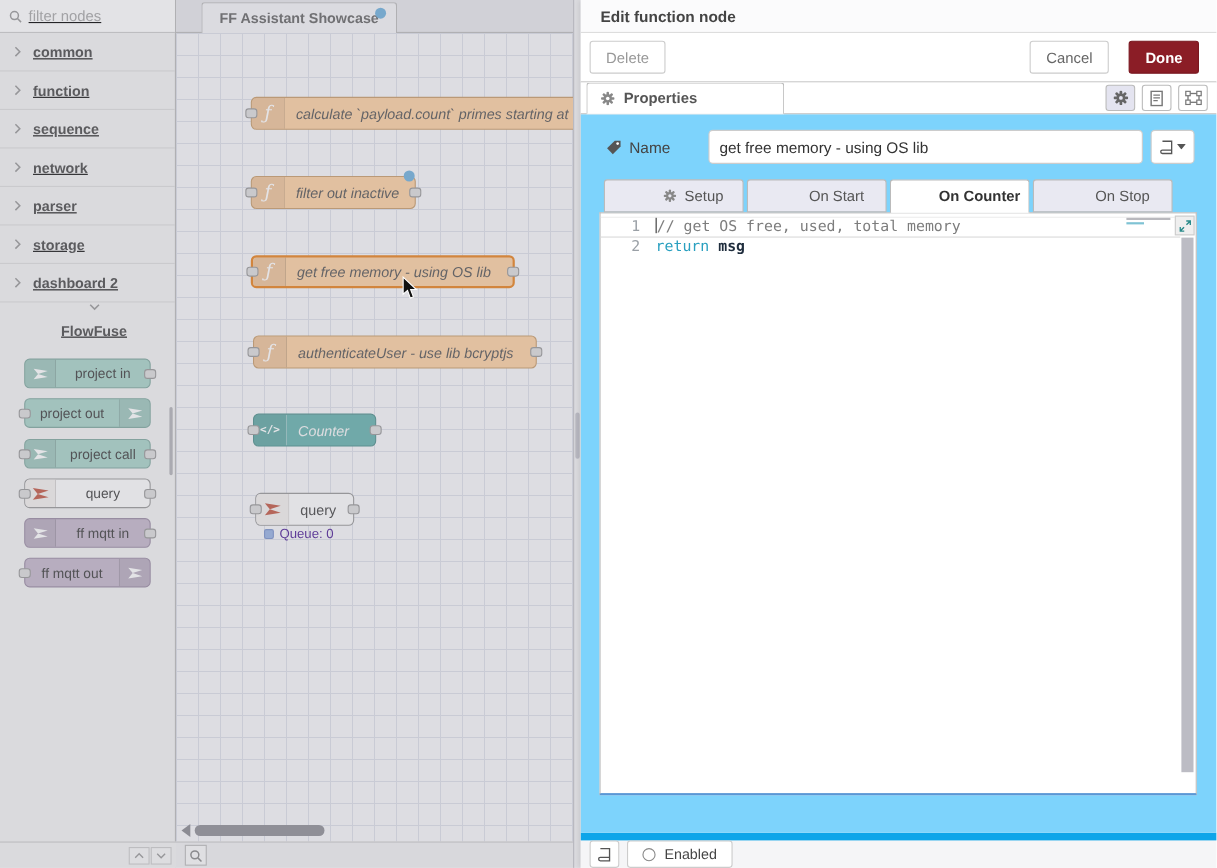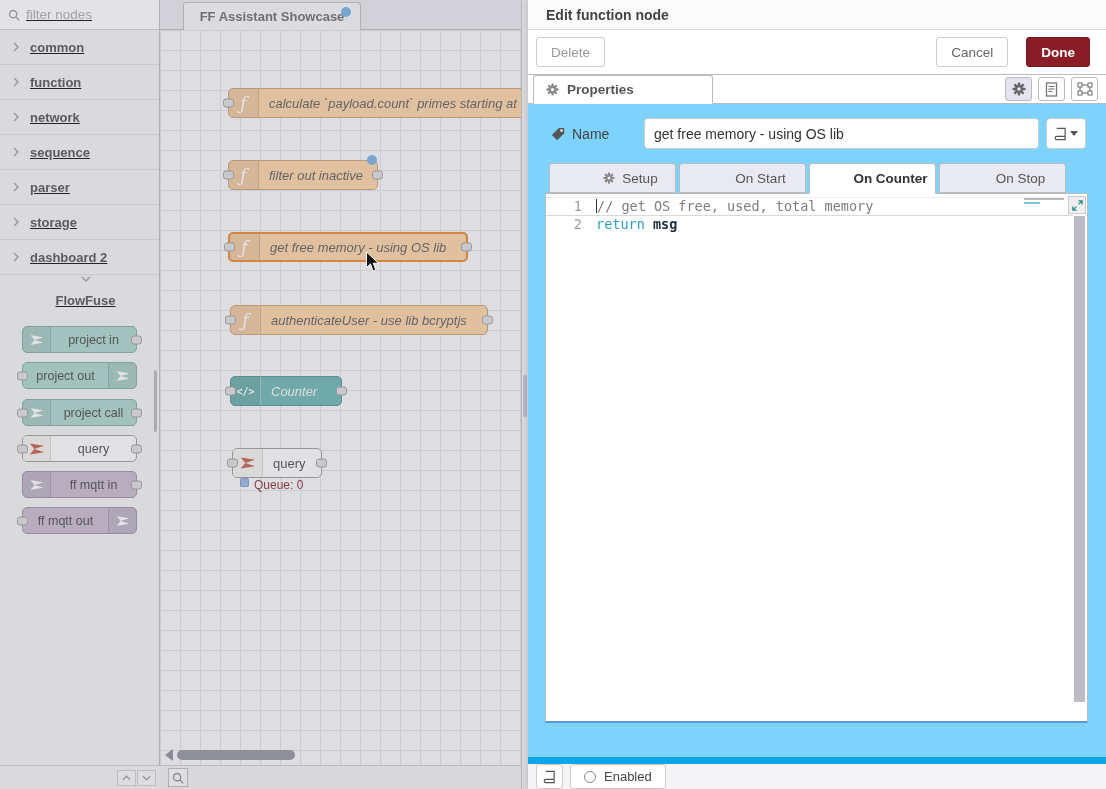"network" div.pal-cat { order: before "sequence" -> after "sequence" }
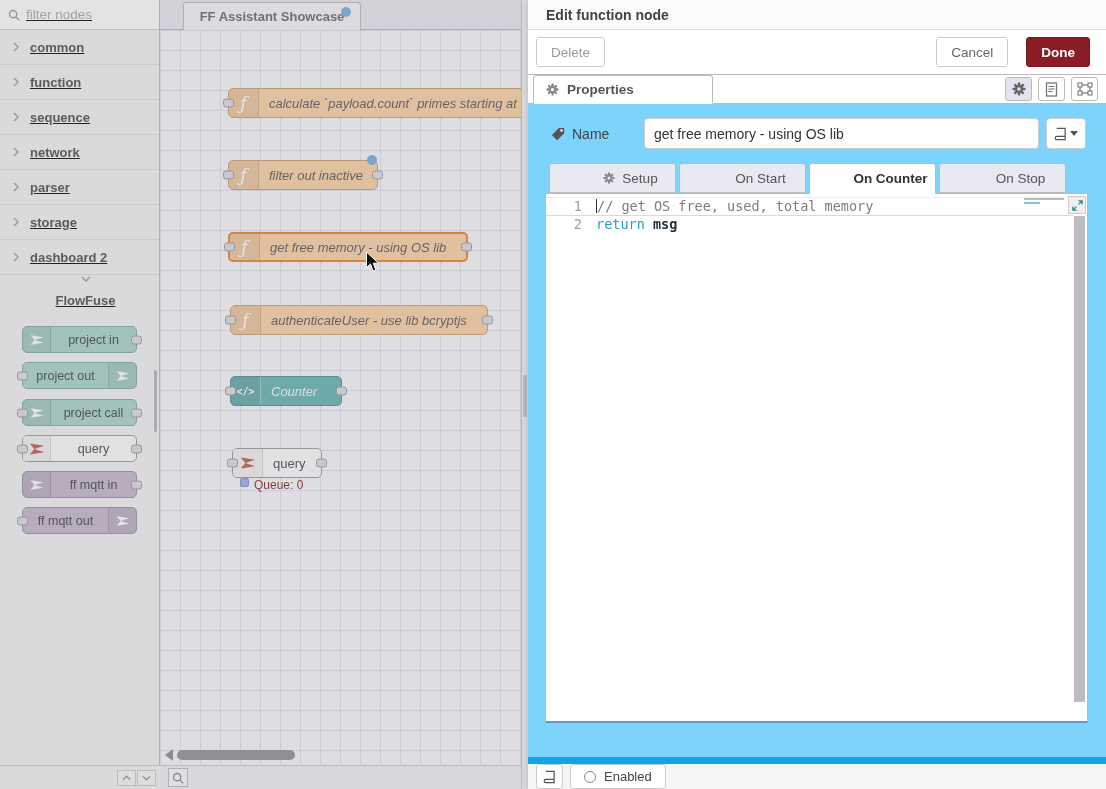"Queue: 0" .ws-status { align-items: flex-start -> center; color: #7f1d1d -> #4c1d95 }
